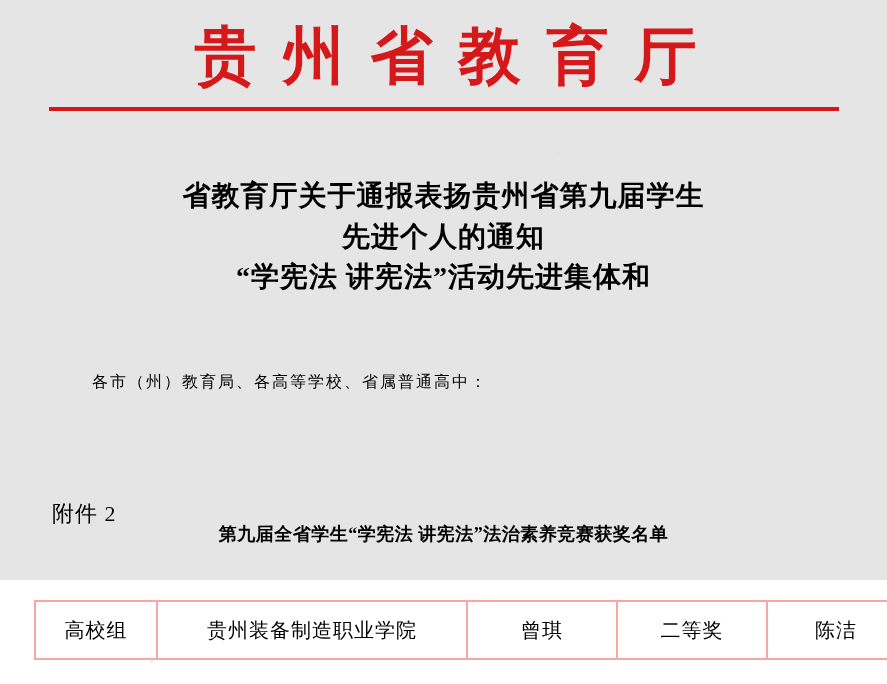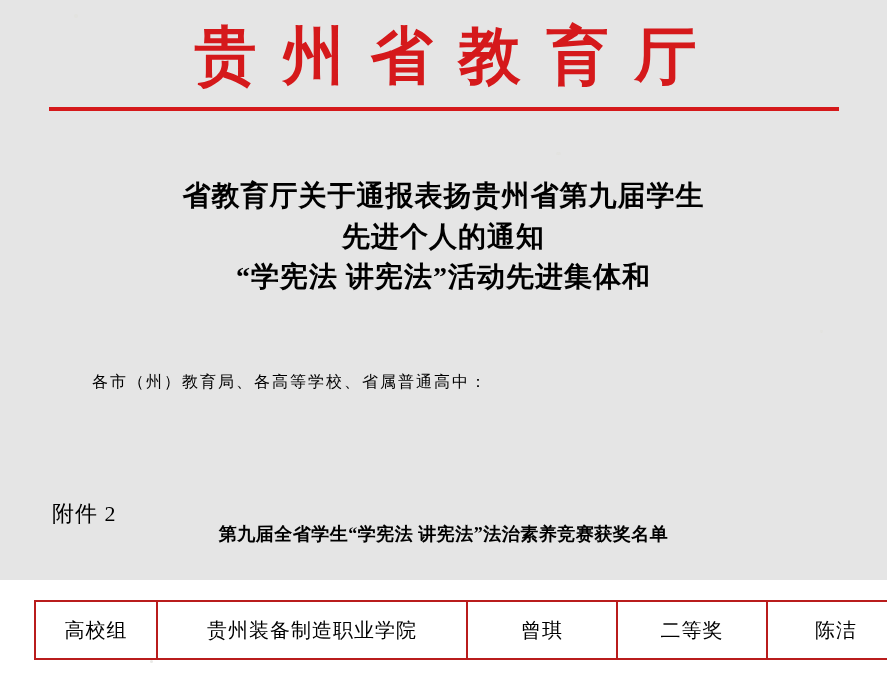"高校组" .result-table td { border: 2px solid #b91c1c -> 2px solid #fca5a5 }
